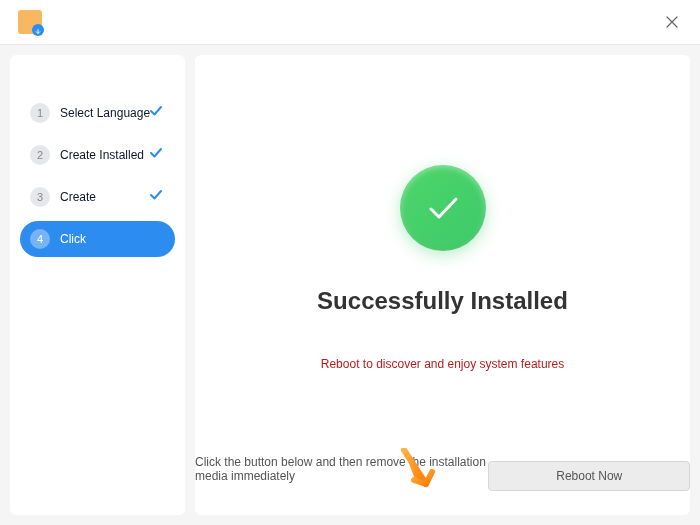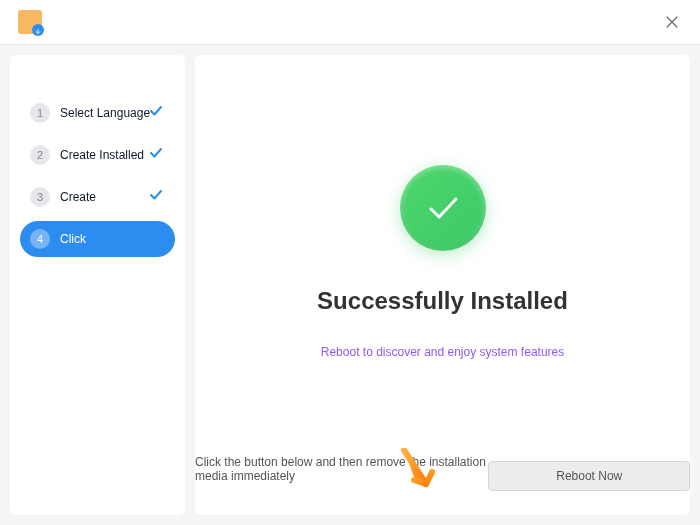"Successfully Installed" .title { margin-bottom: 30px -> 22px }
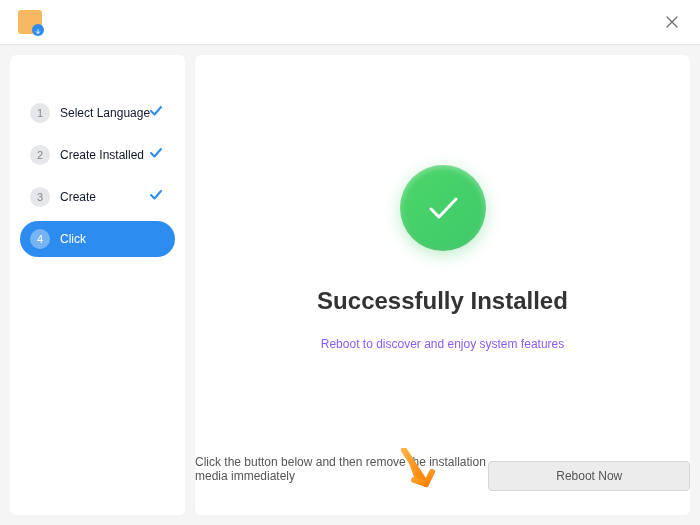"Reboot to discover and enjoy" .subtitle { color: #8b5cf6 -> #b91c1c; margin-top: none -> 20px }
